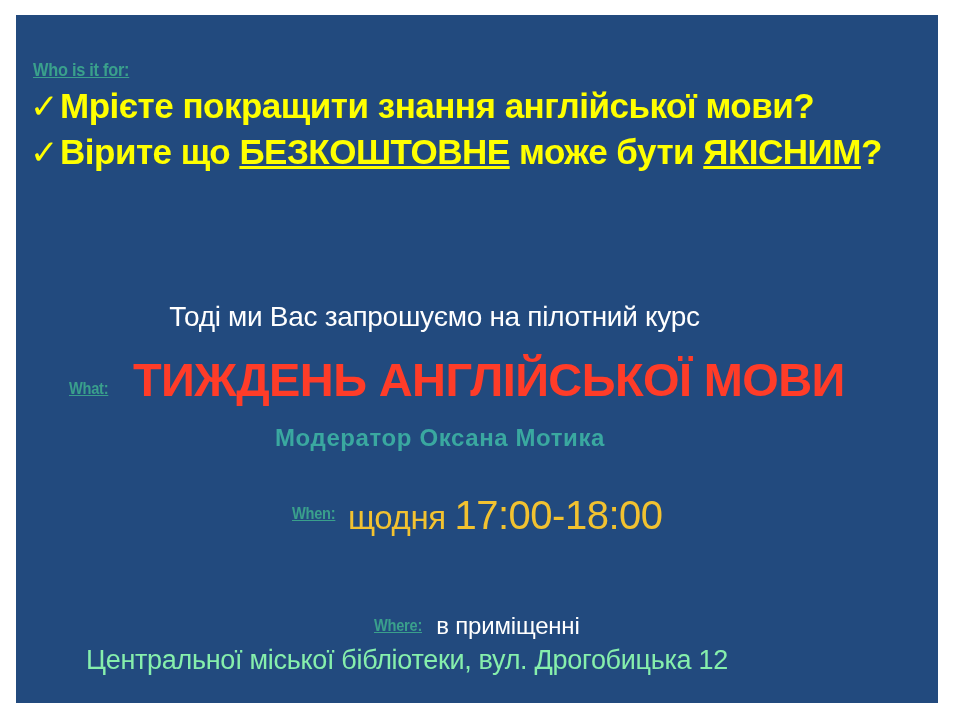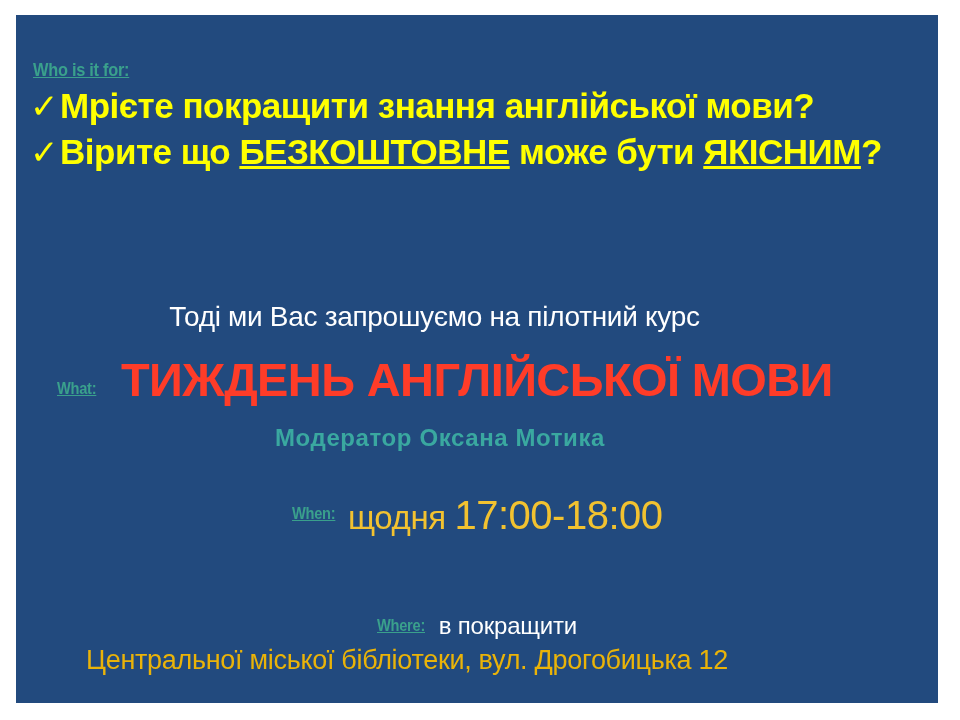"What:" #what-row { left: 0 -> 12px }
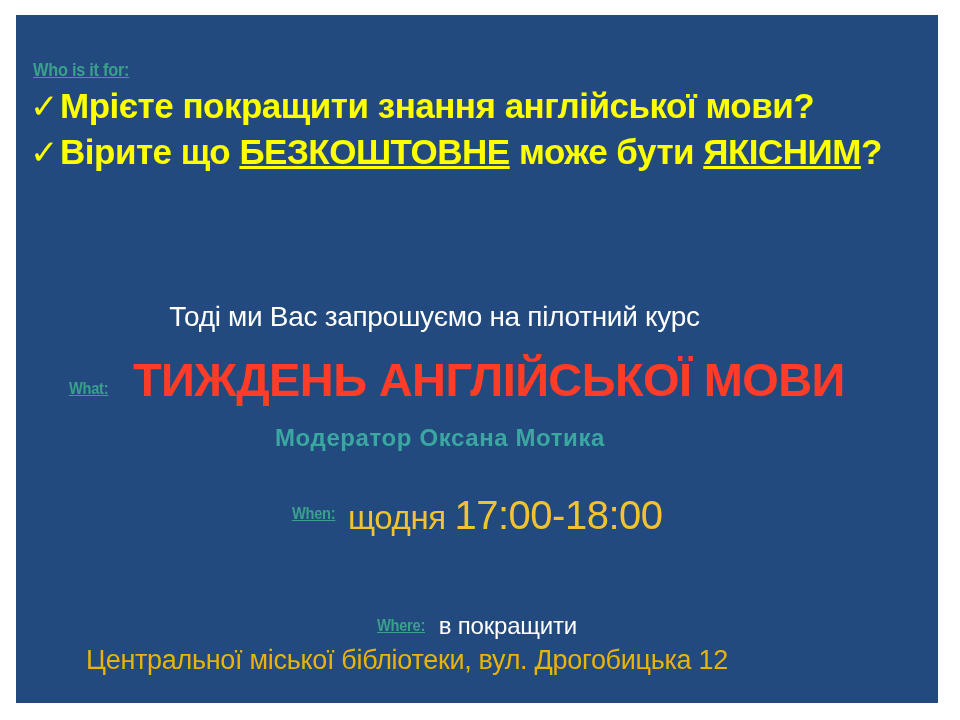"в покращити" span.where-venue { text: покращити -> приміщенні }
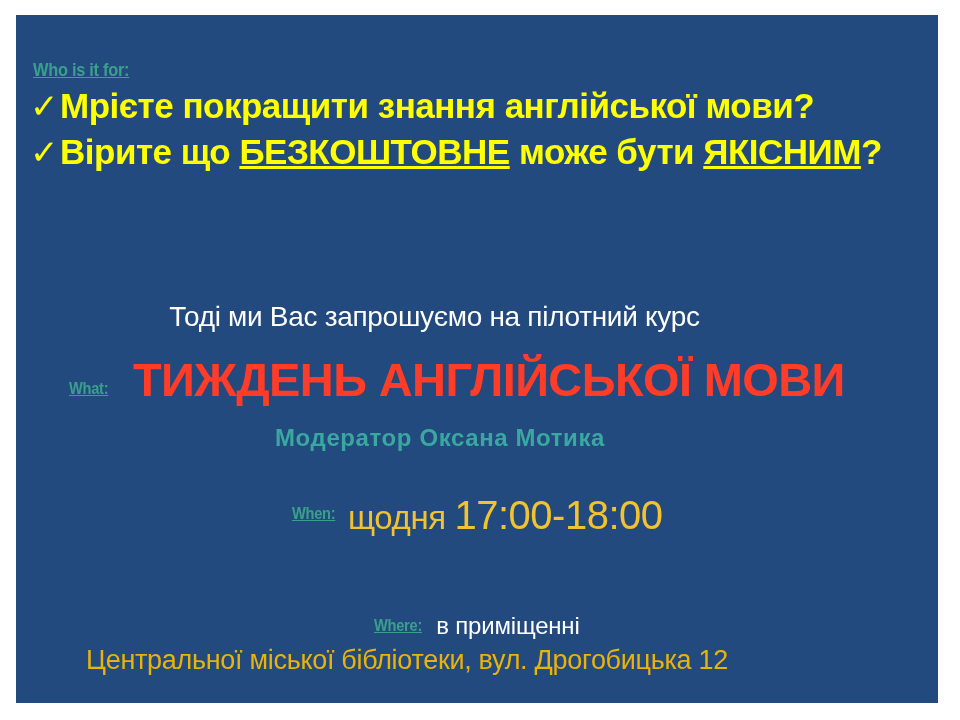"Центральної міської бібліотеки, вул." #where-address { color: #eab308 -> #86efac }
